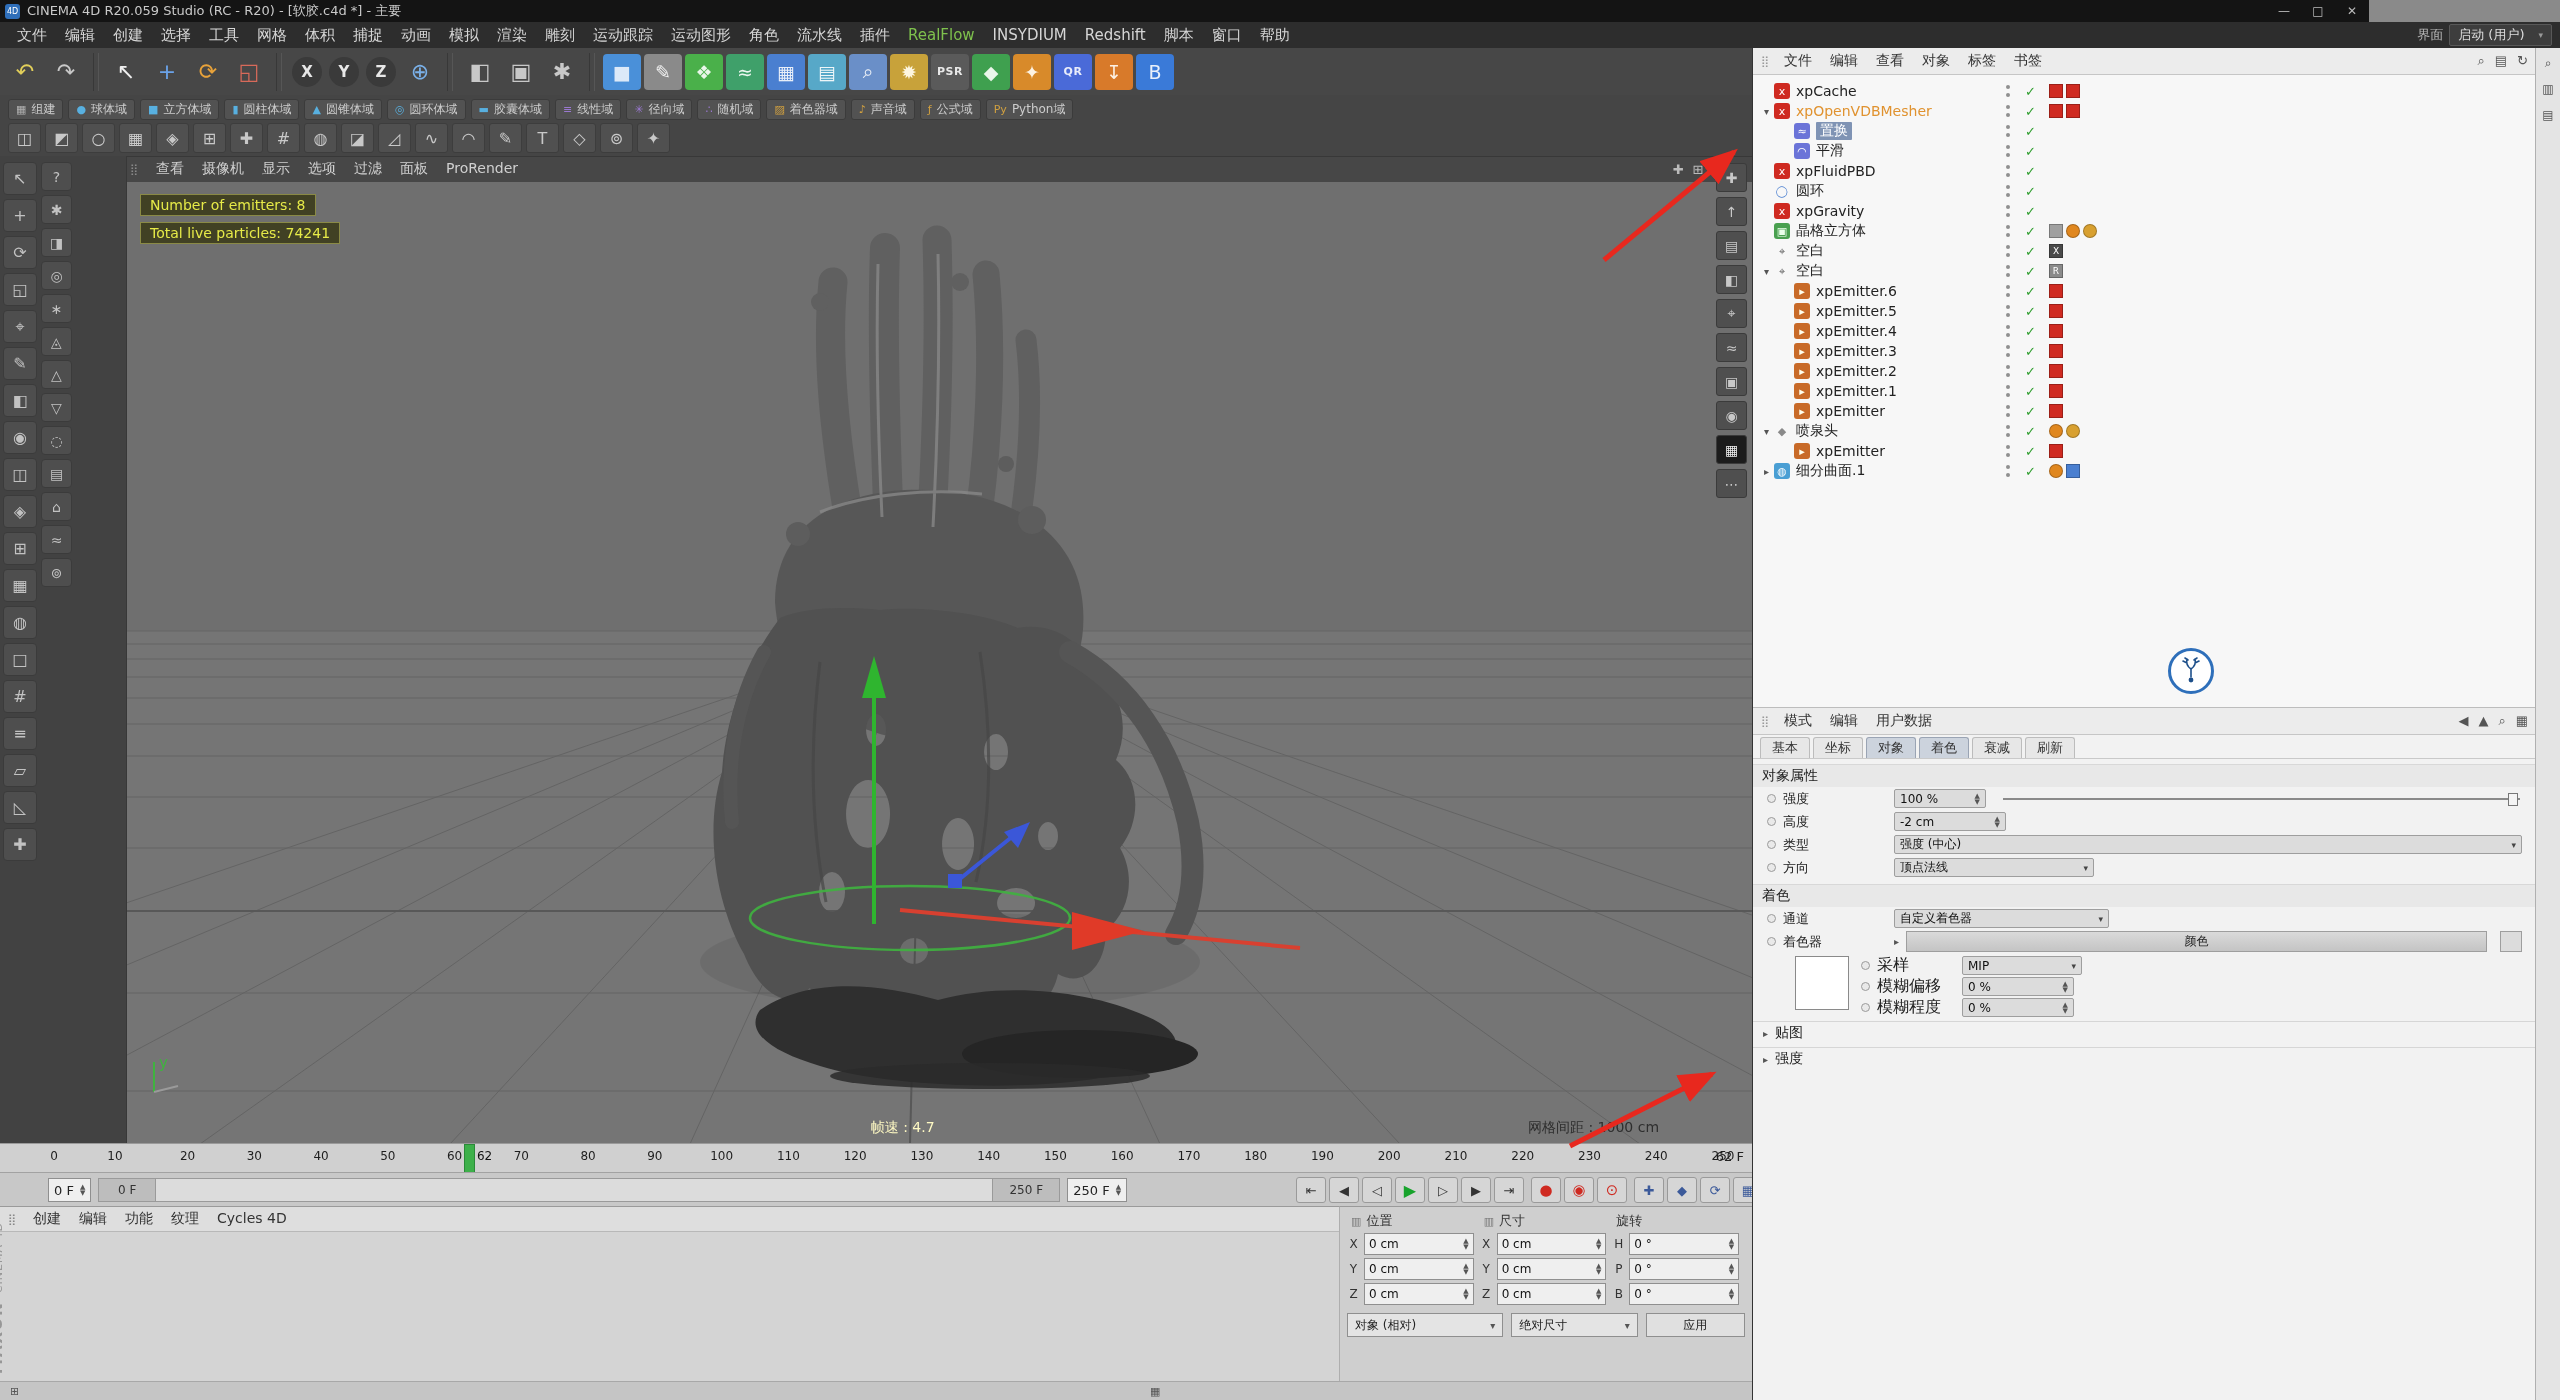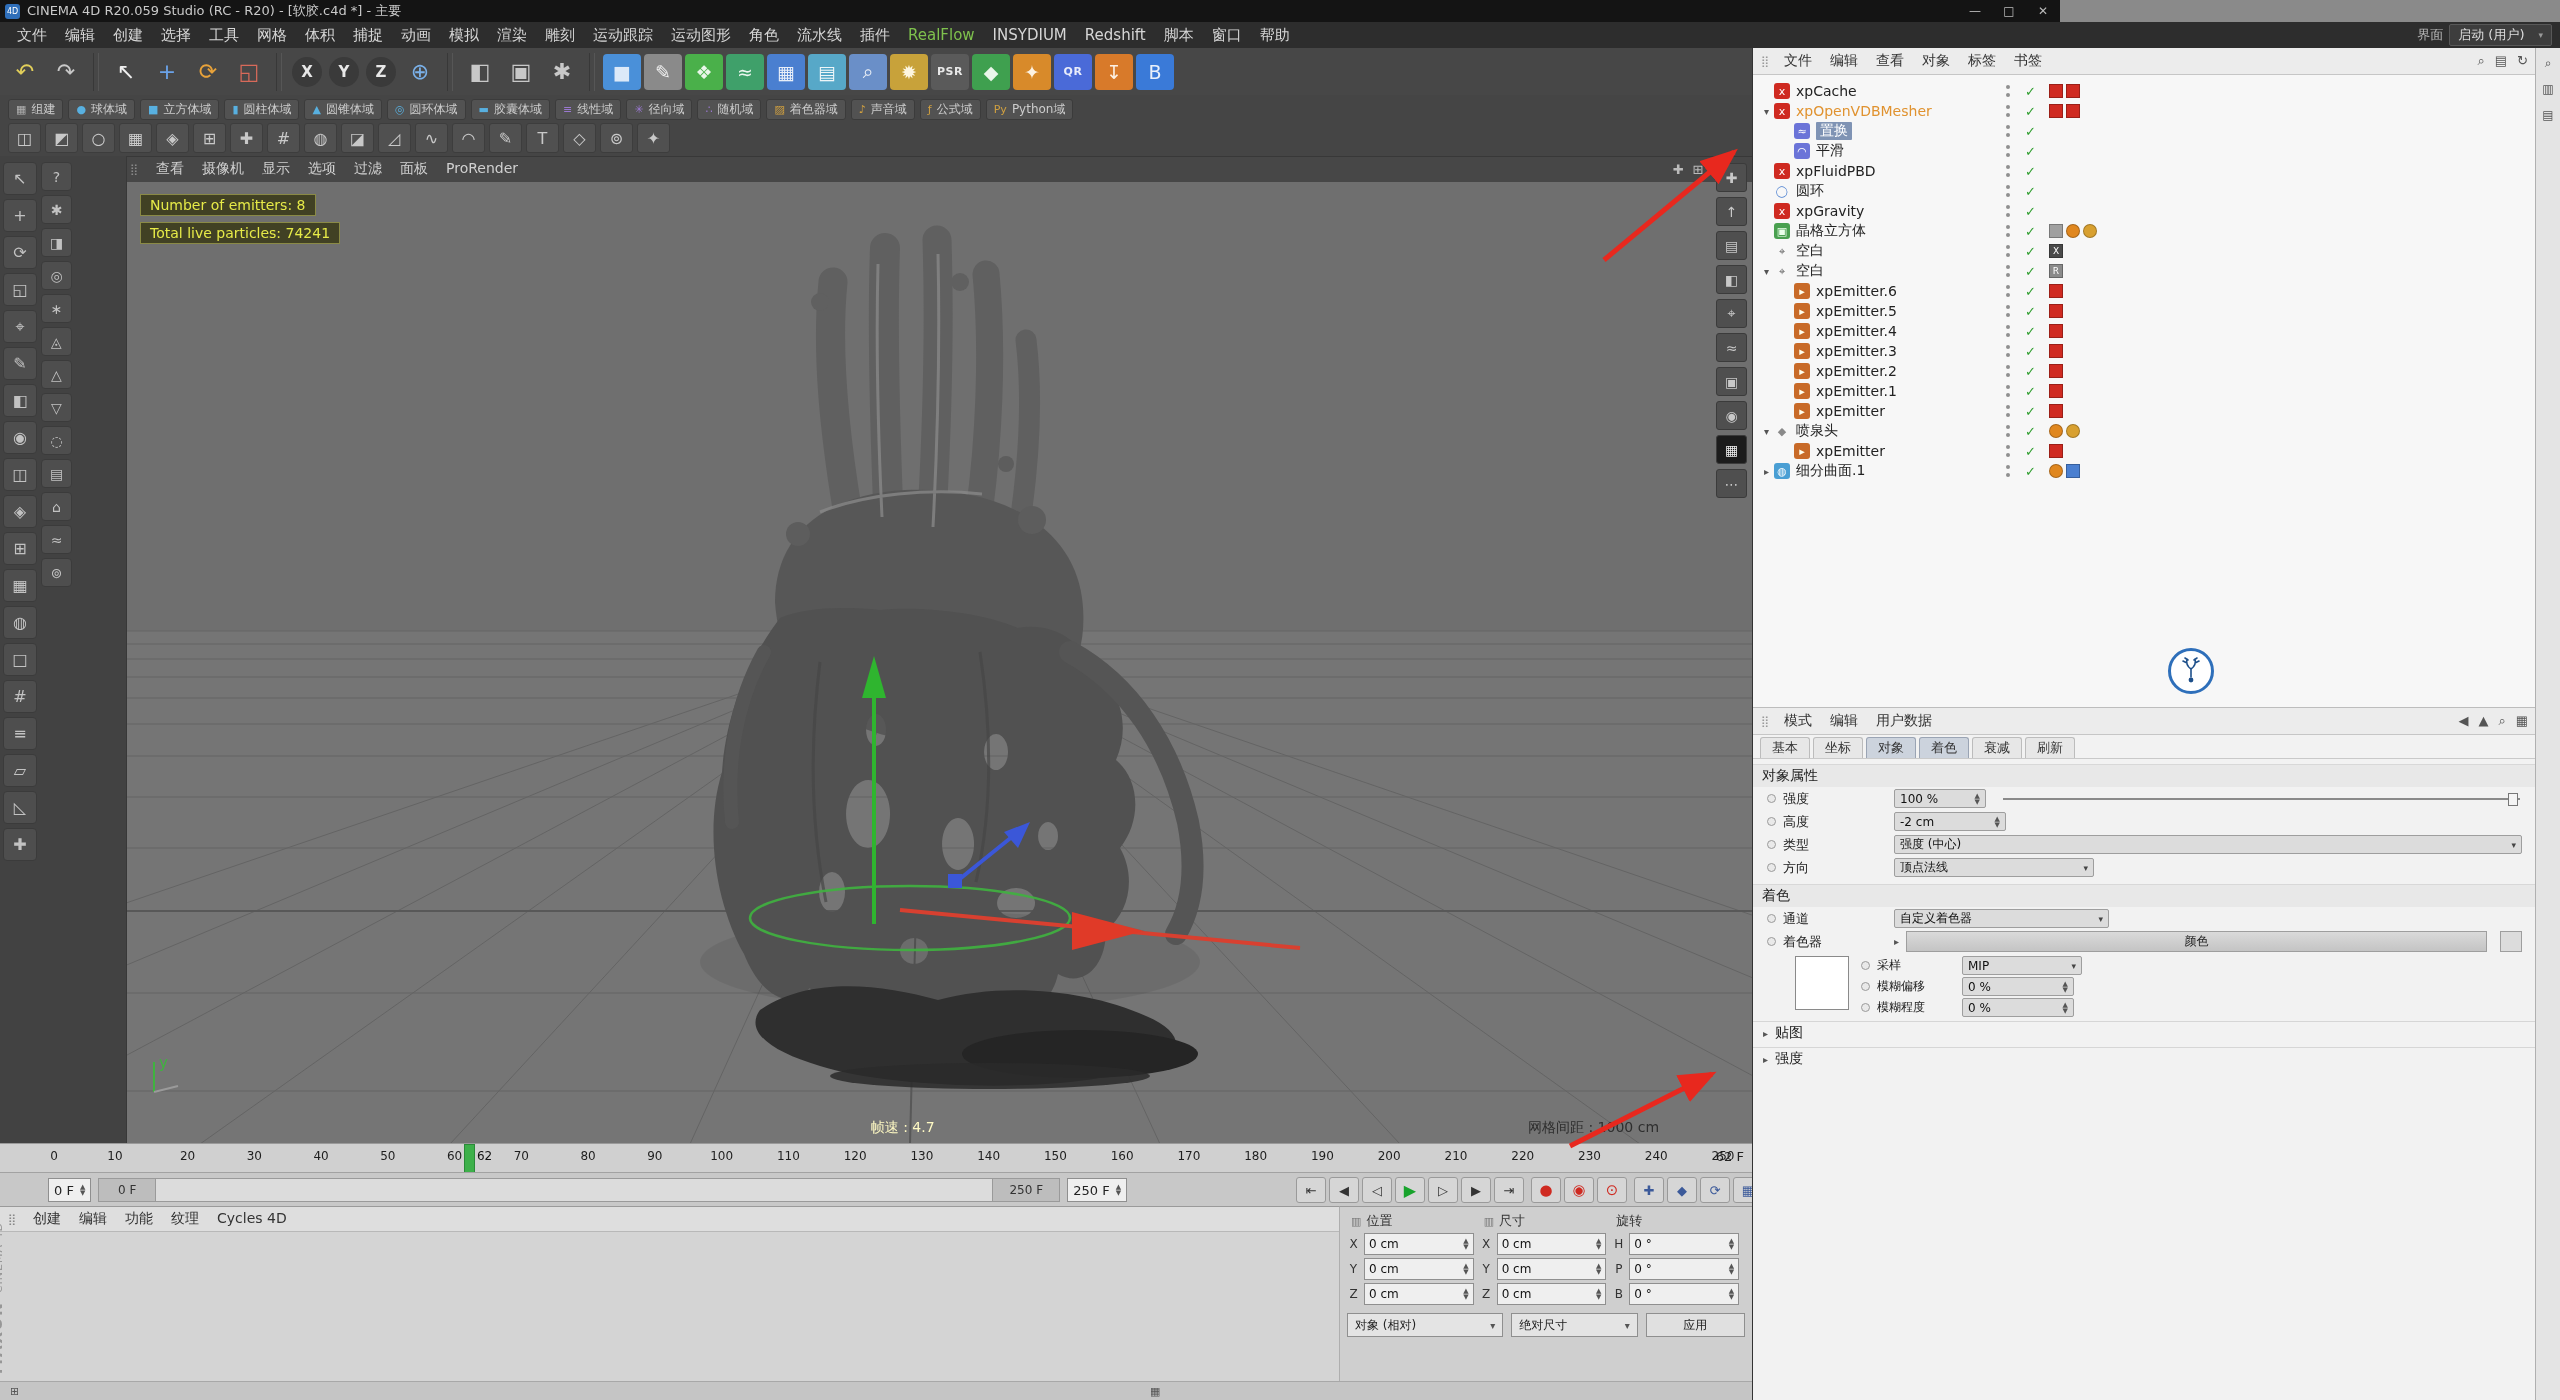"4D" .titlebar { width: 2060px -> 2369px }
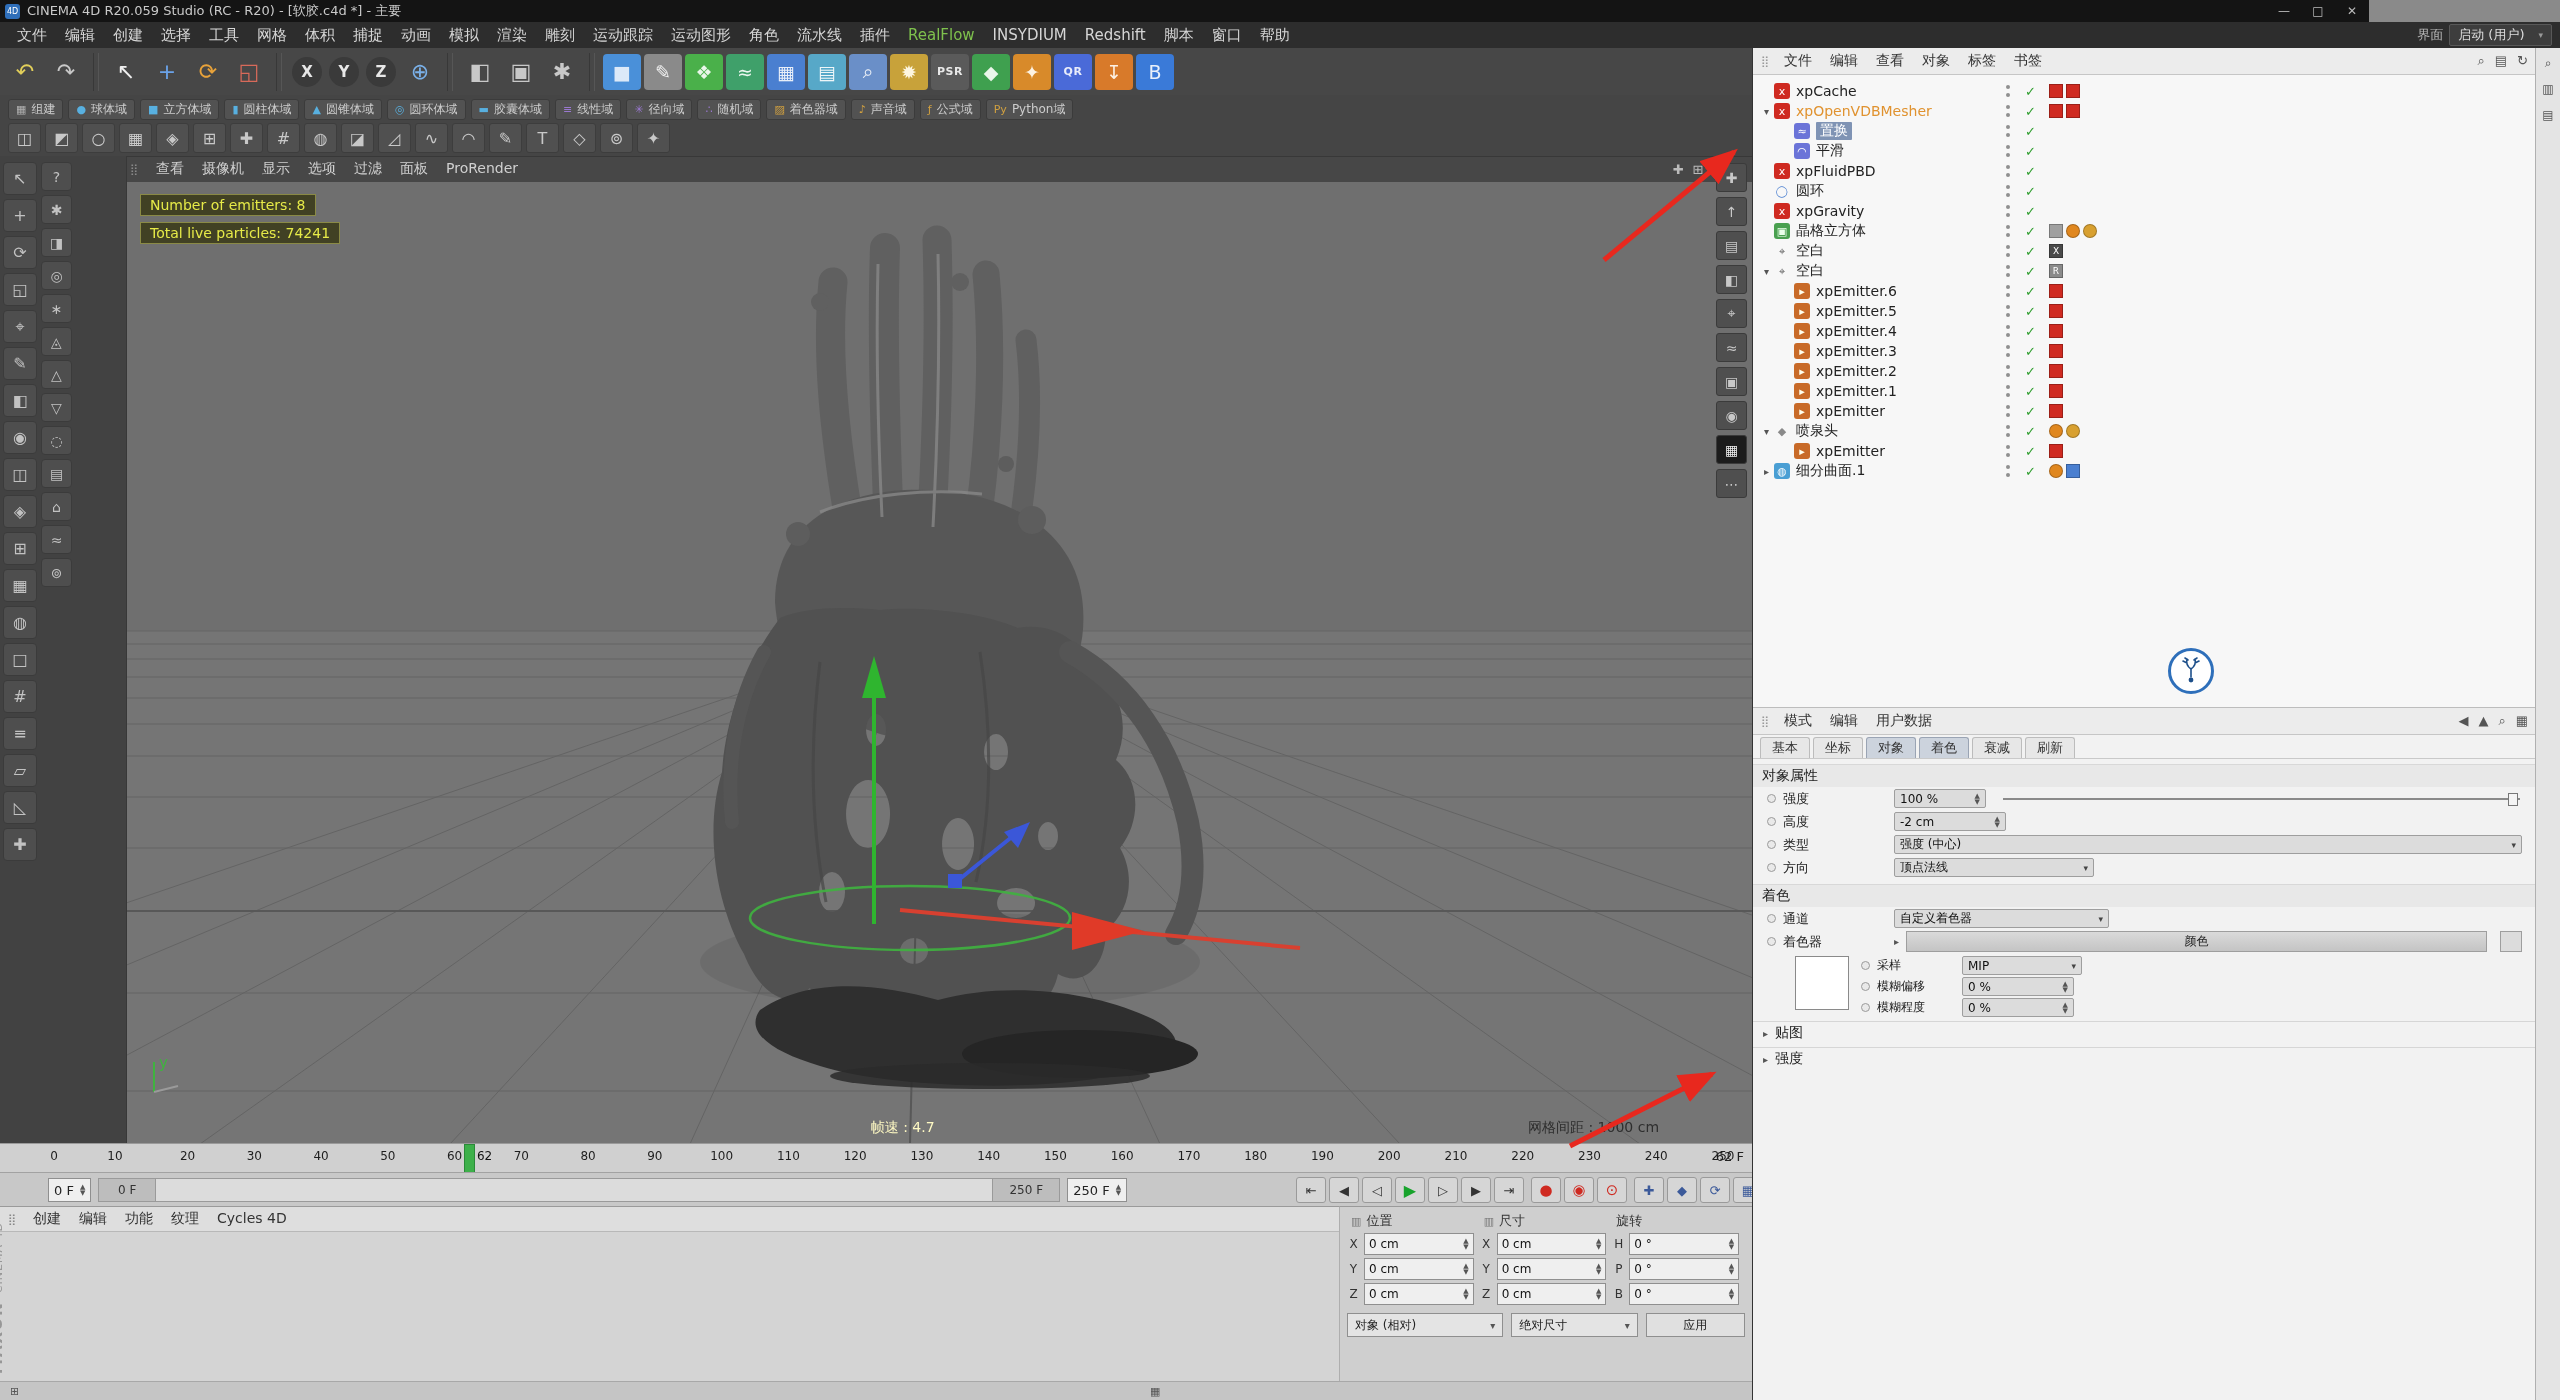"采样" .swatch-rows .am-label { font-size: 12px -> 16px }
